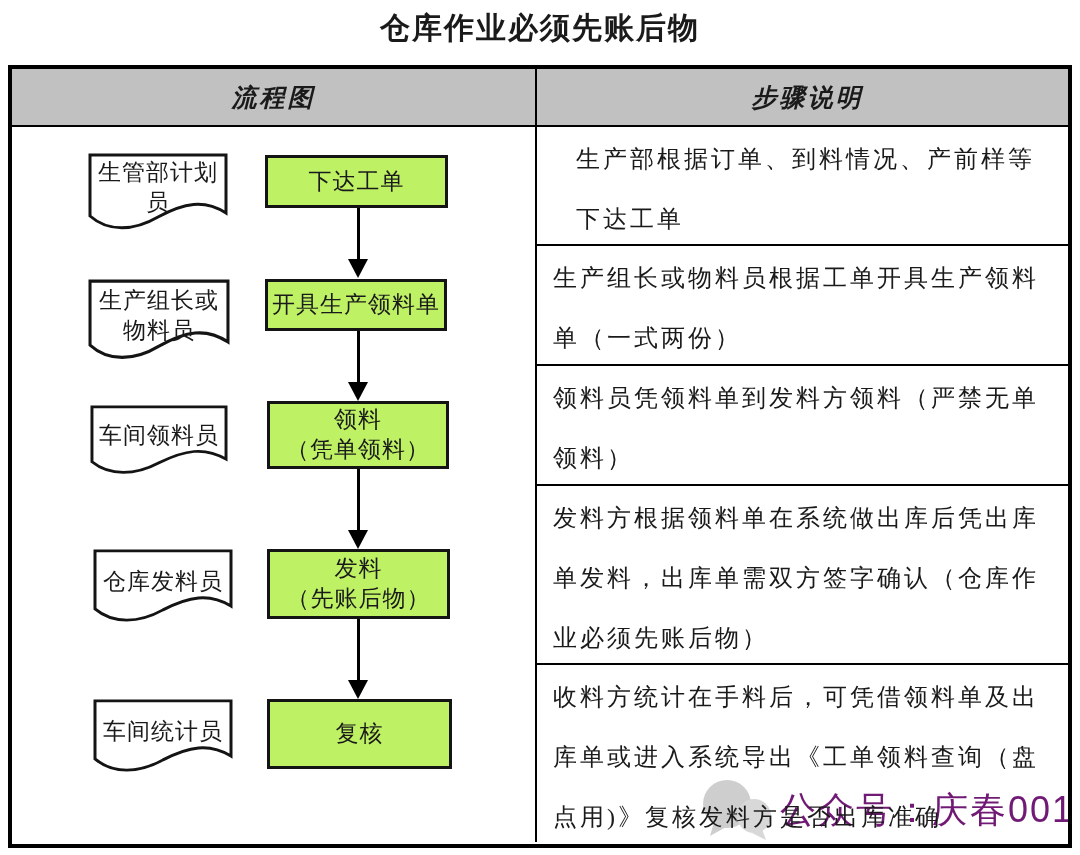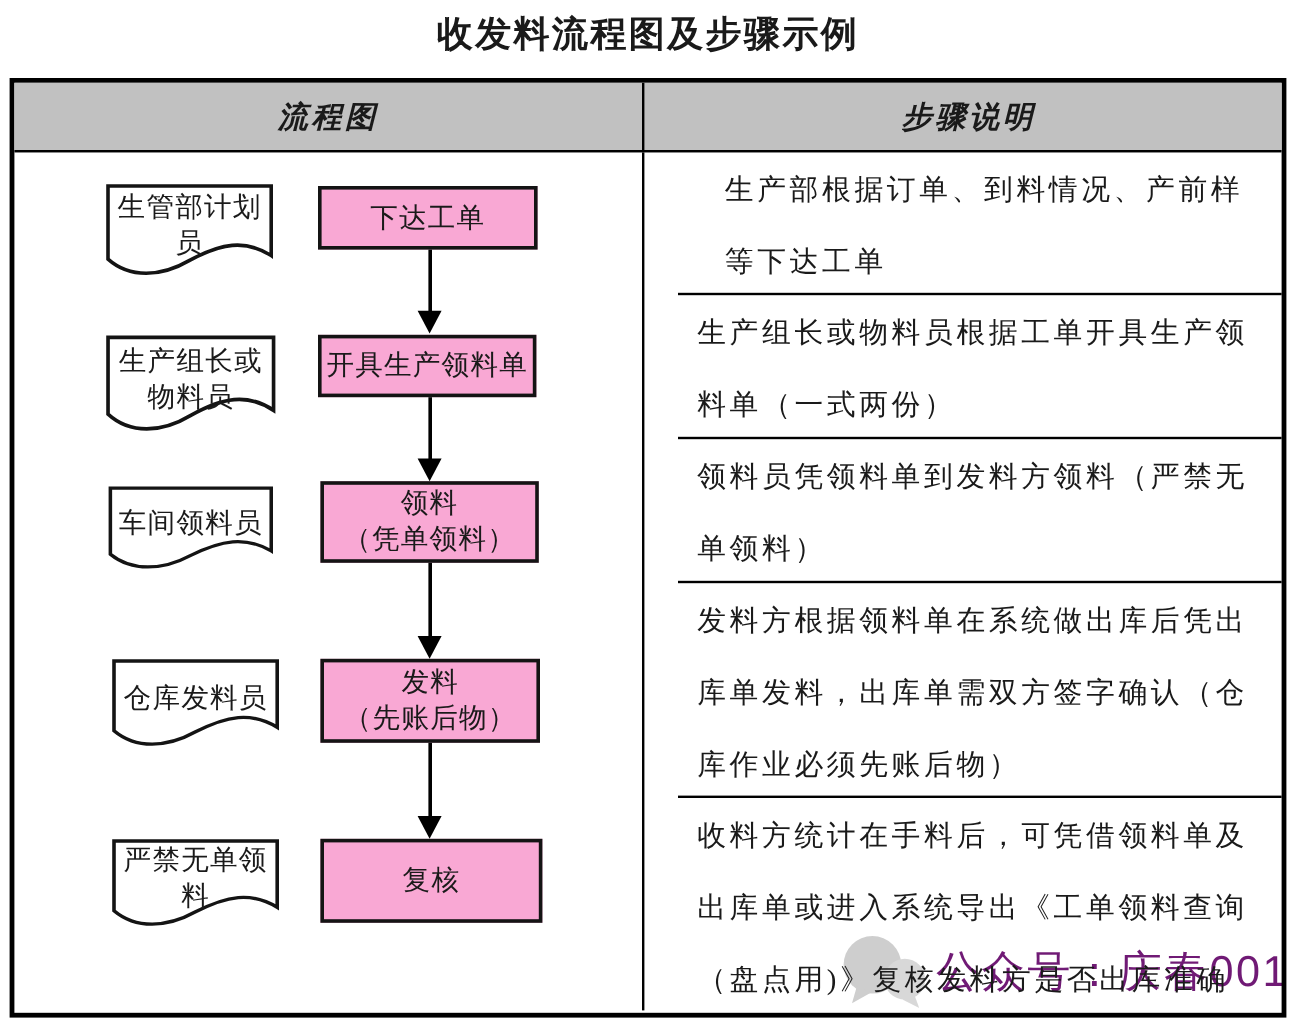"收发料流程图及步骤示例" div.doc-title { text: 收发料流程图及步骤示例 -> 仓库作业必须先账后物 }
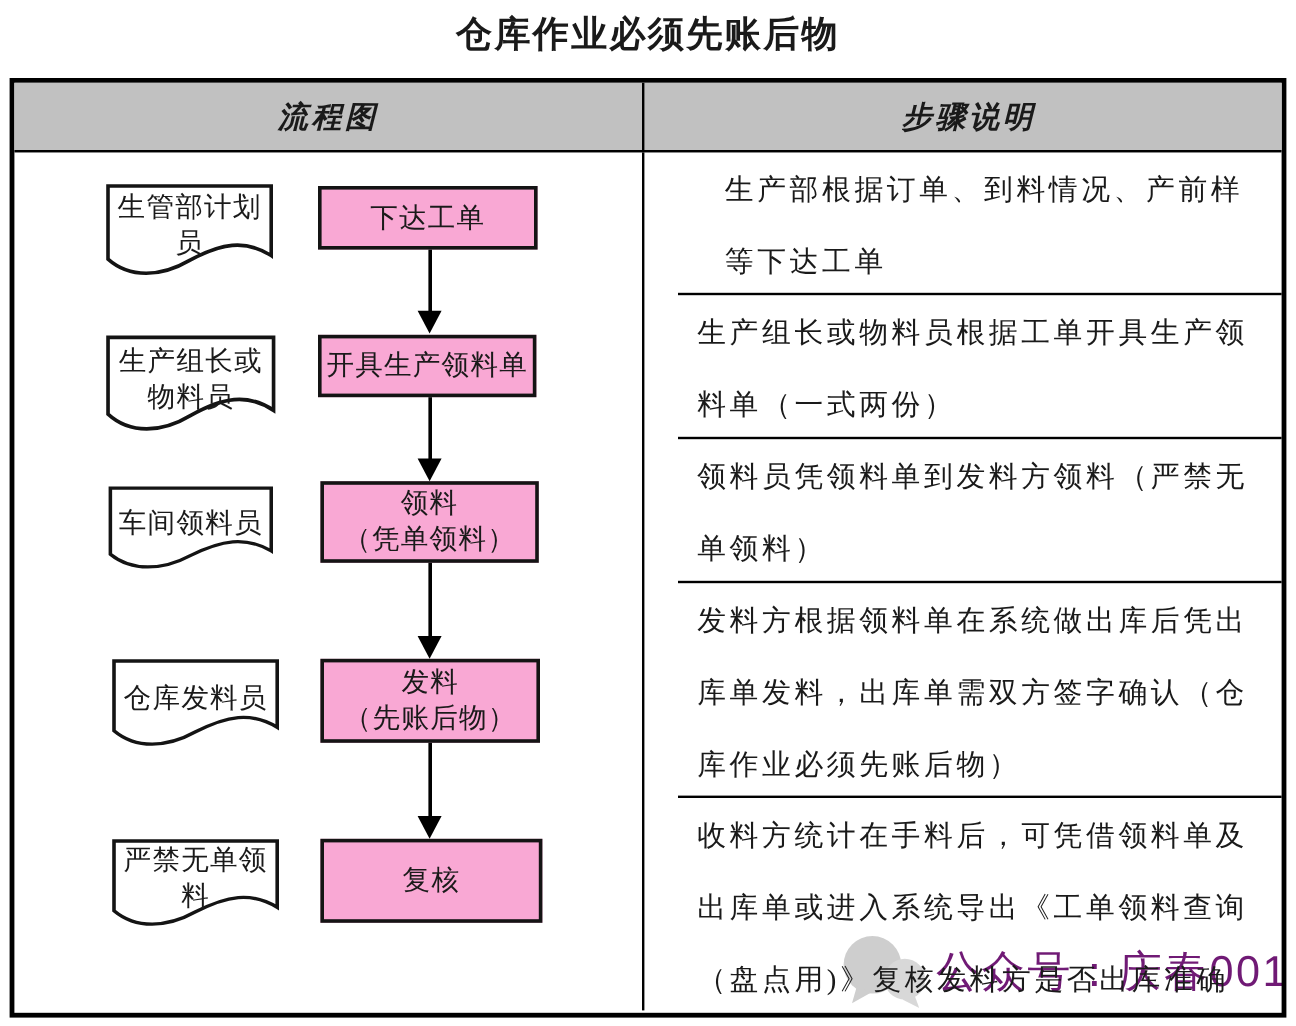"生管部计划员" .tbody { gap: 28px -> none }
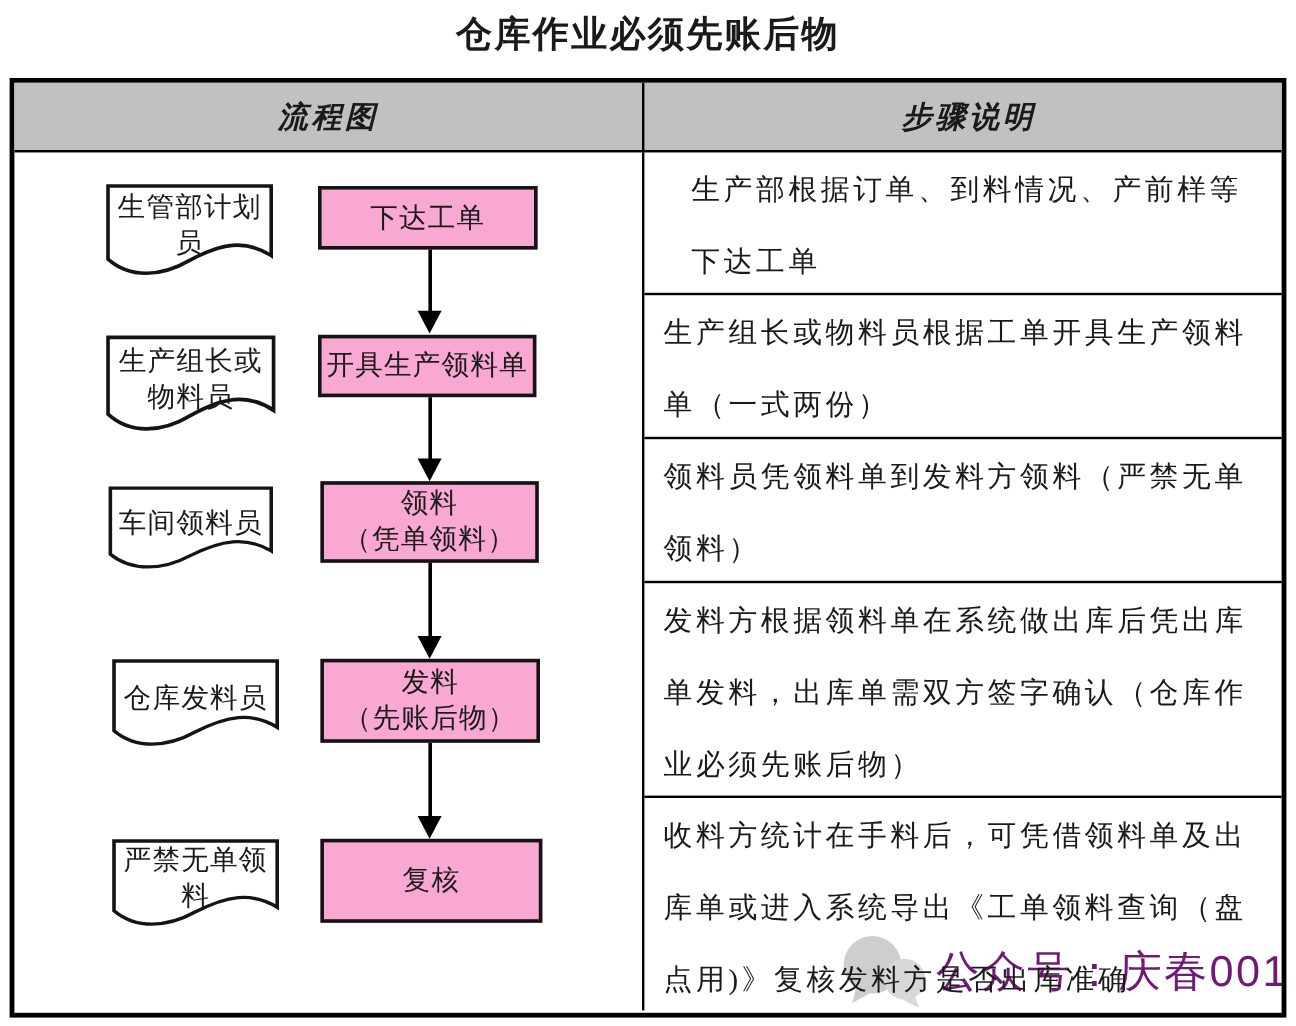"下达工单" .proc { background: #f9a8d4 -> #bef264 }
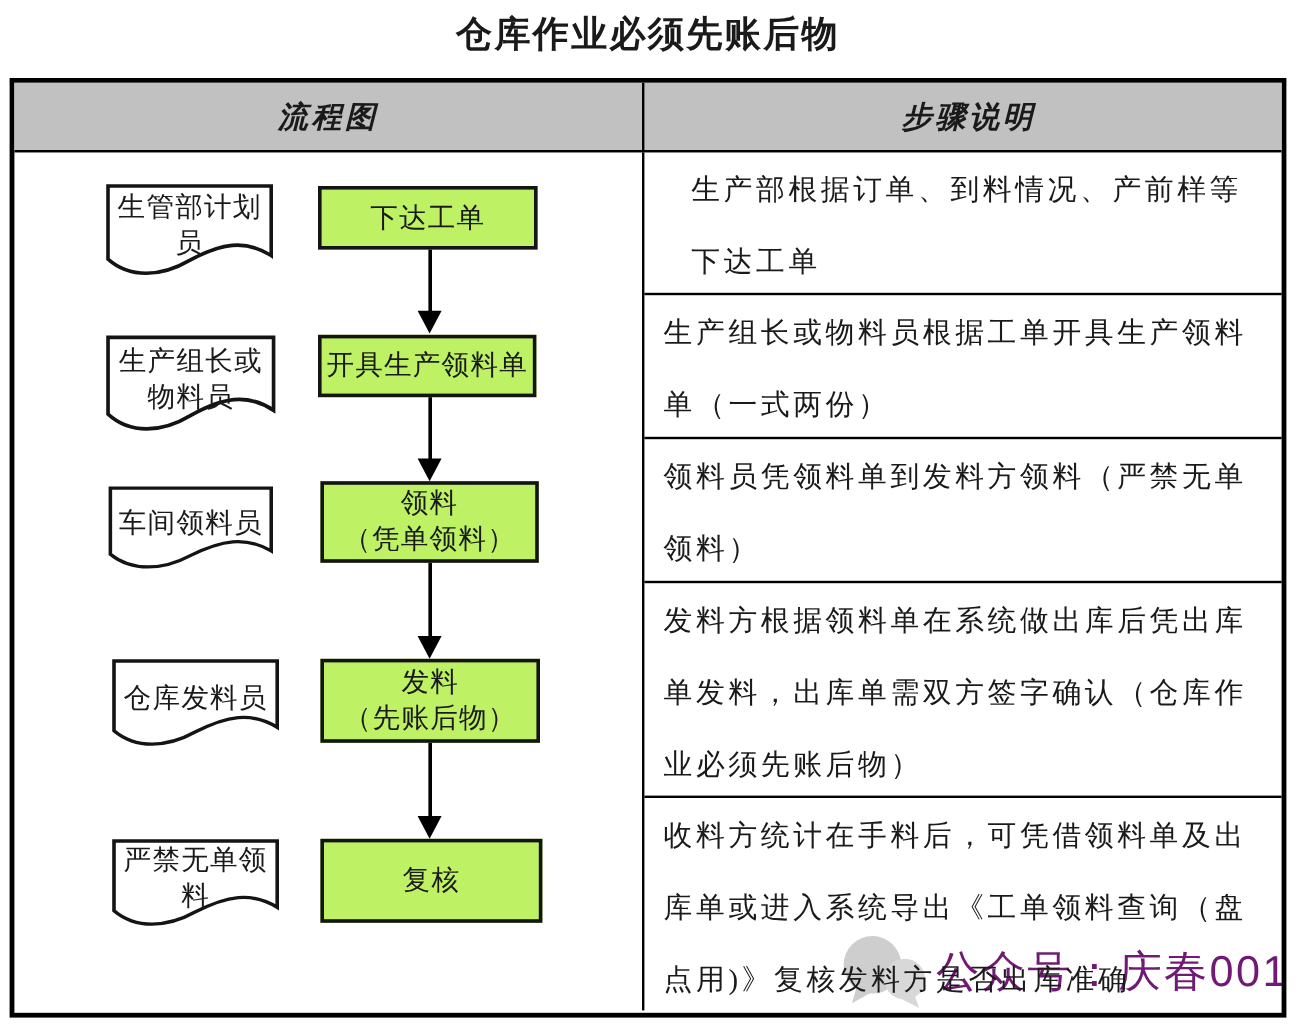"严禁无单领料" div.doc-label { text: 严禁无单领料 -> 车间统计员 }
